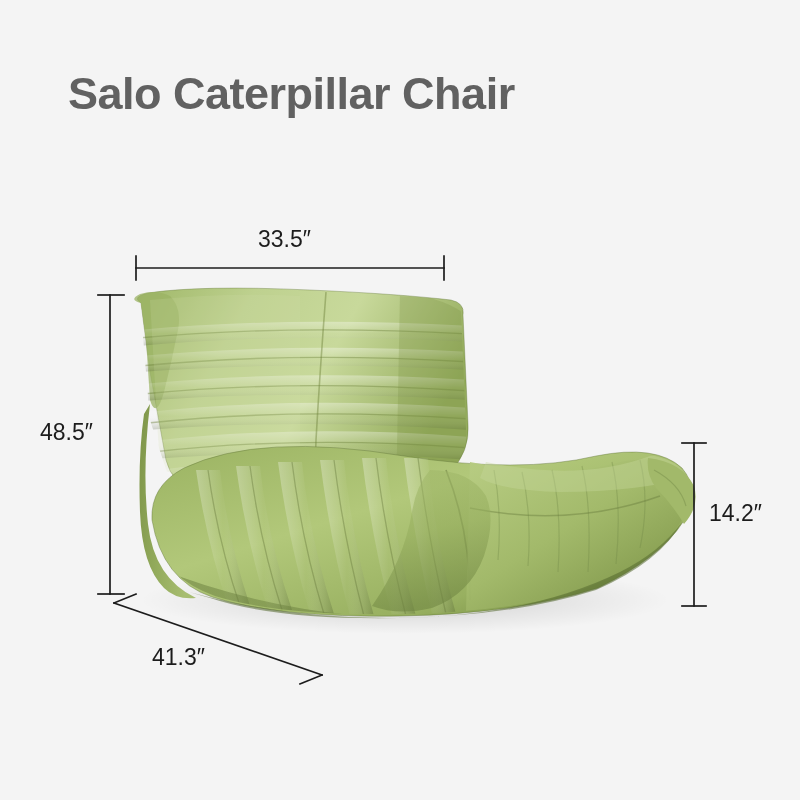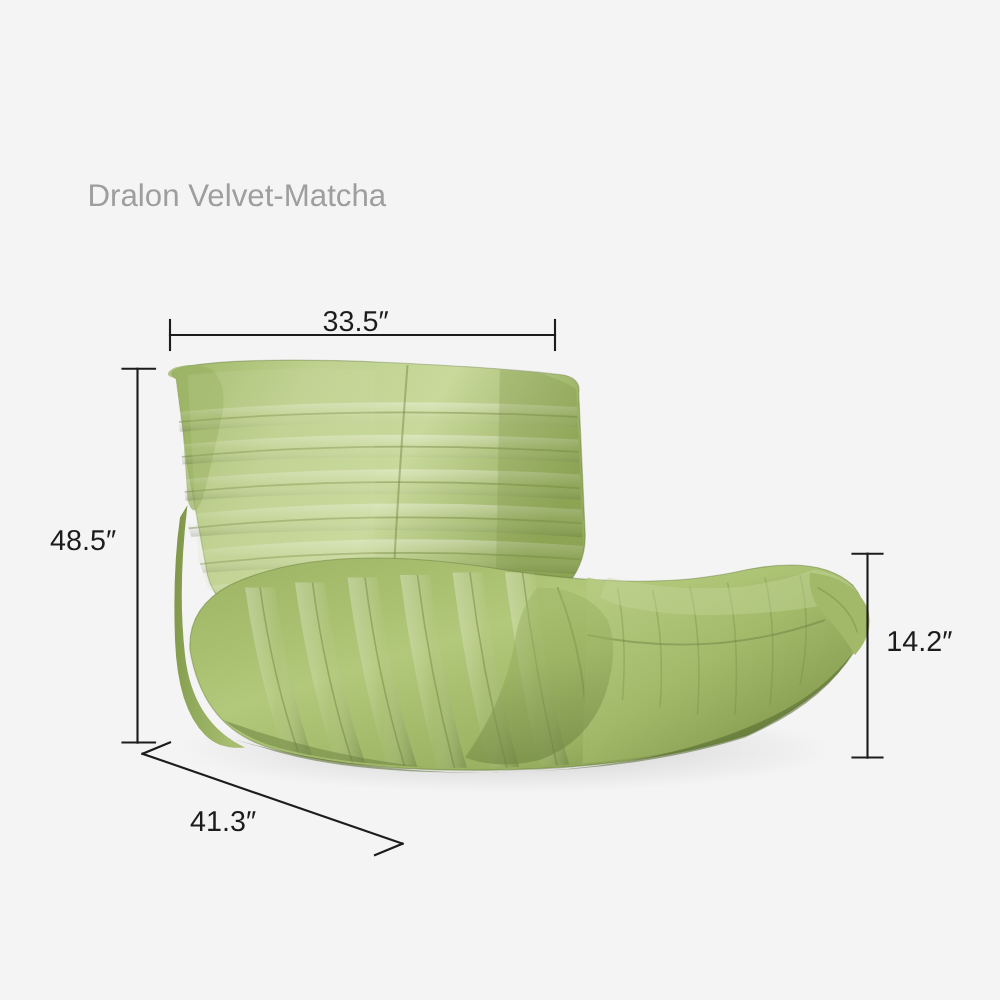"Salo Caterpillar Chair" div { html: none -> <div>Salo Caterpillar Chair</div> }
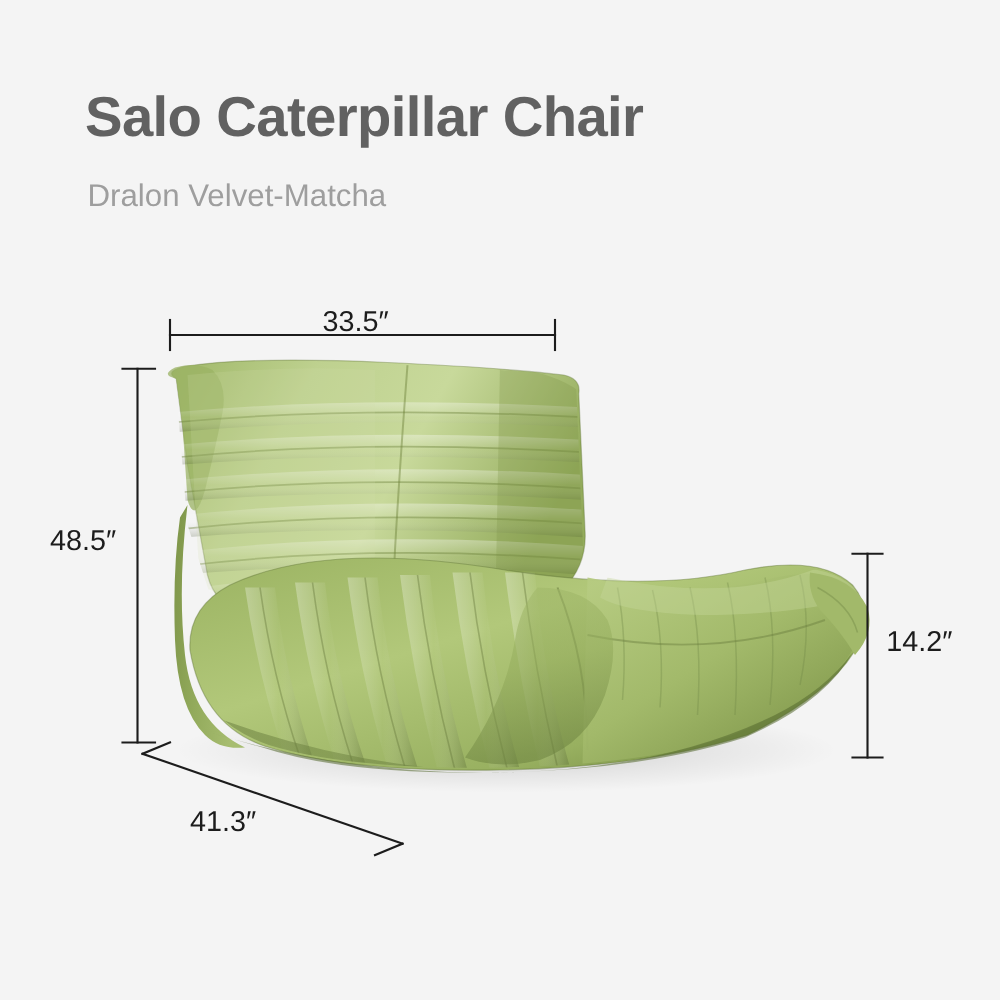"Dralon Velvet-Matcha" div { html: <div>Dralon Velvet-Matcha</div> -> none }
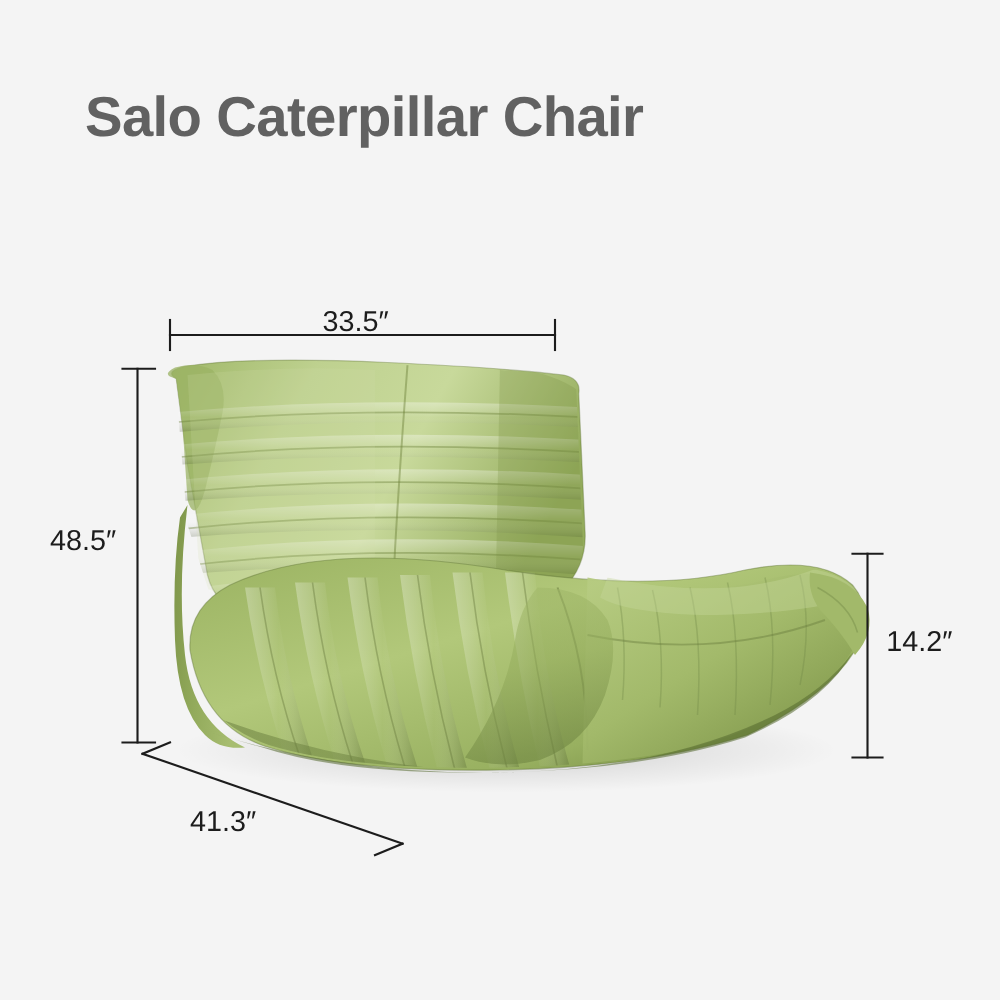"33.5″" #dim-width-label { top: 244px -> 226px }
